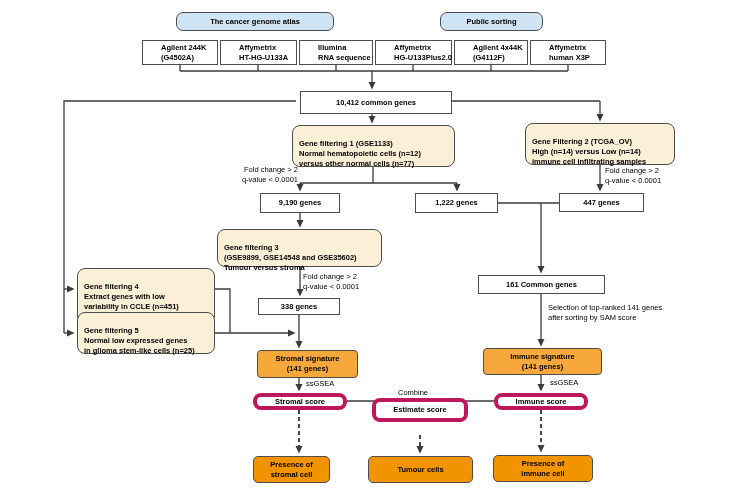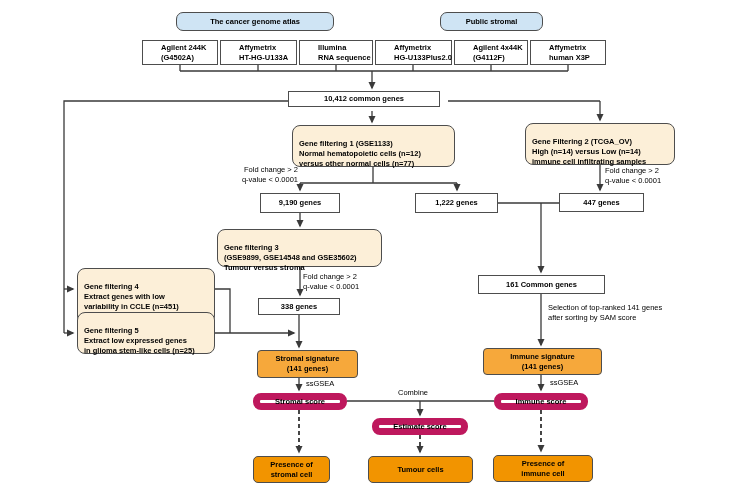"Public stromal" div.line { text: stromal -> sorting }
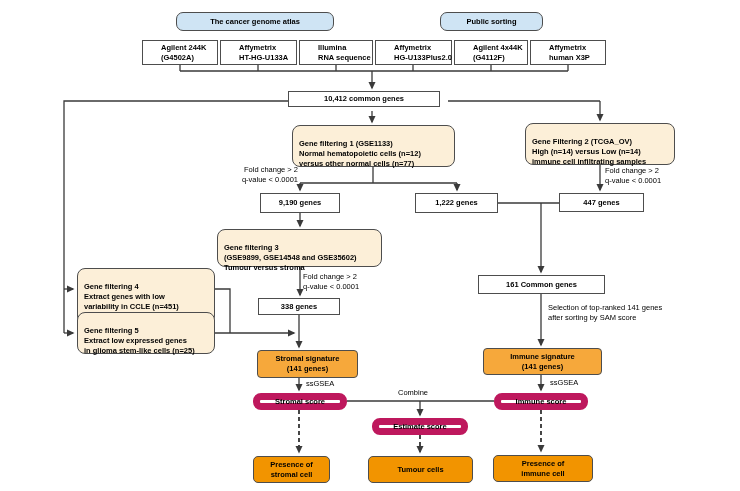"10,412 common genes" div.box { height: 16px -> 23px; left: 288px -> 300px }
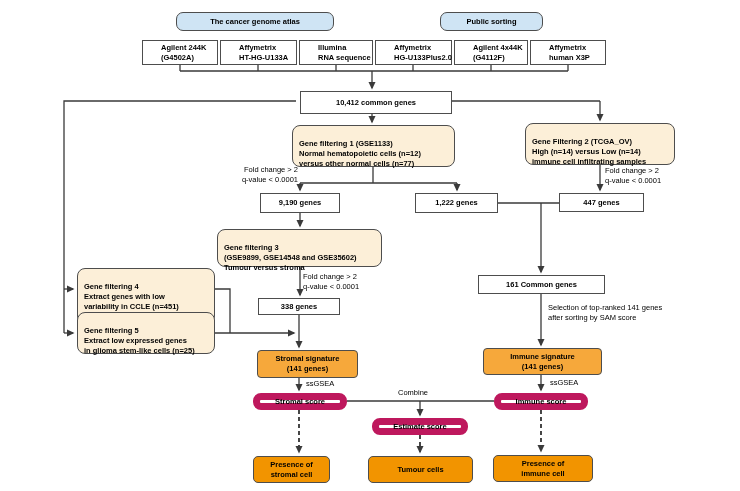"Extract low expressed genes" div.line { text: Extract -> Normal }
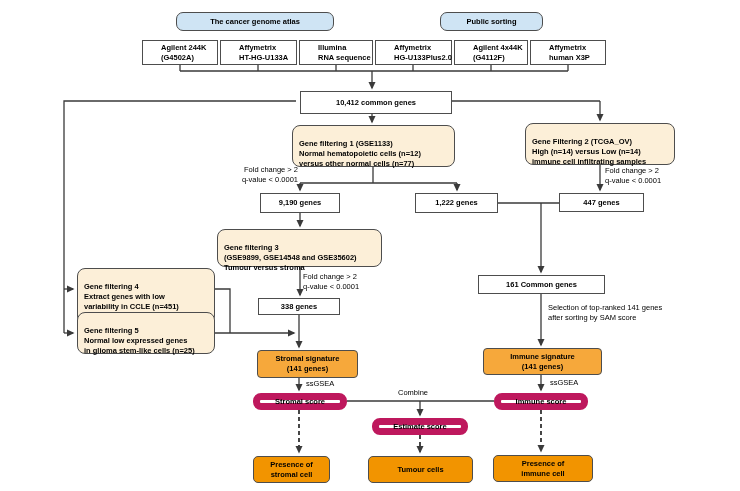"Stromal score" .score { border: 7px solid #be185d -> 4px solid #be185d }
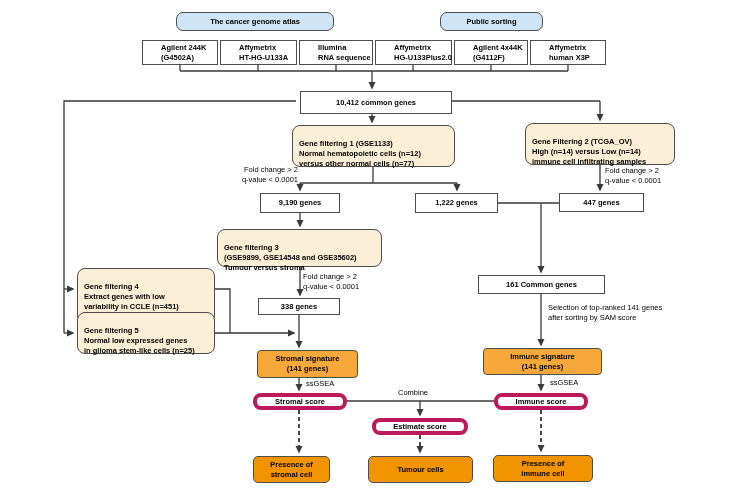"Estimate score" div.box { height: 17px -> 24px; top: 418px -> 398px }
